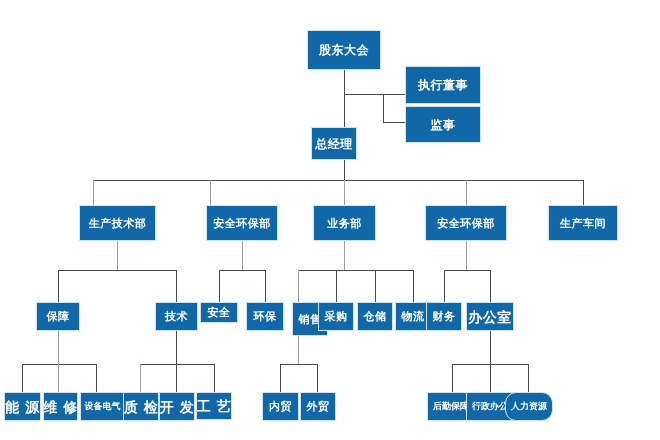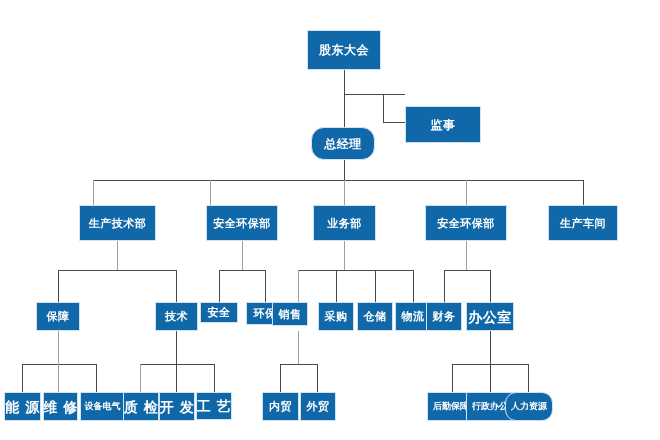"执行董事" div.node { html: none -> <div>执行董事</div> }
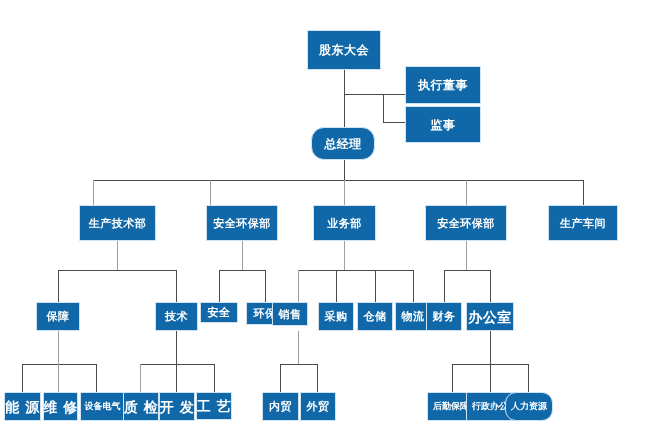"总经理" div.node { border-radius: 13px -> none; width: 64px -> 46px }
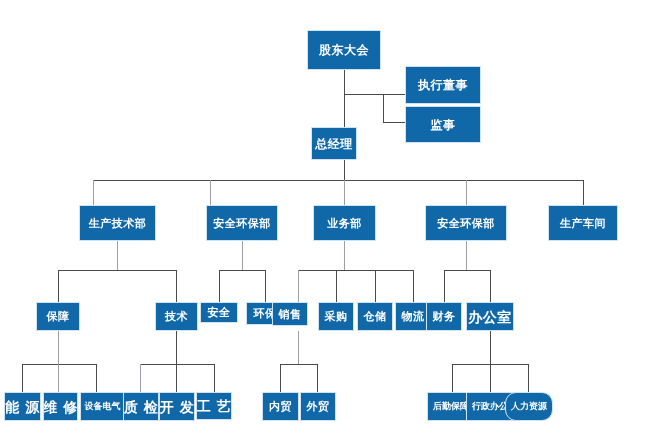"环保" div.node { height: 23px -> 29px }
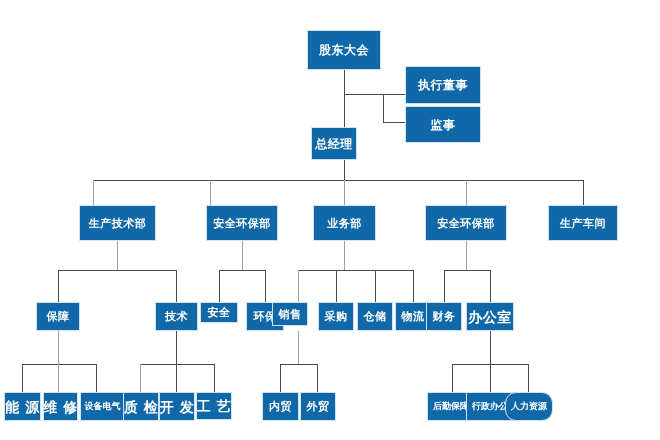"销售" div.node { height: 24px -> 34px; left: 272px -> 292px }
